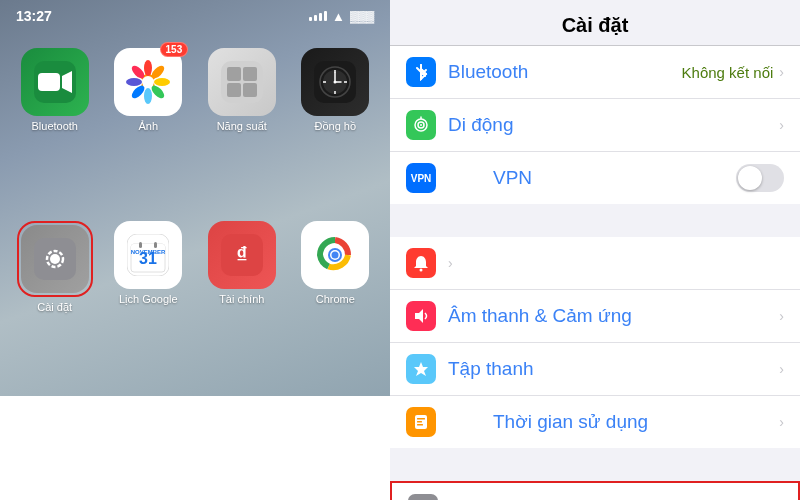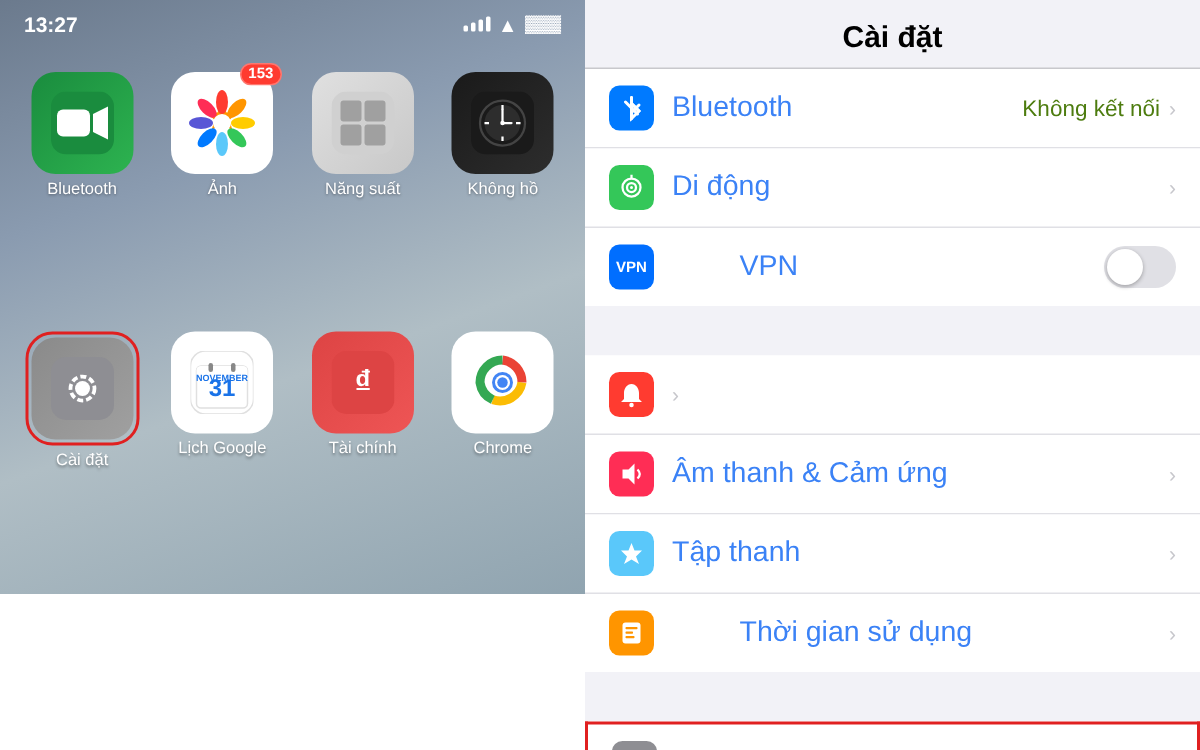"Không hồ" span.app-label { text: Không -> Đồng }
